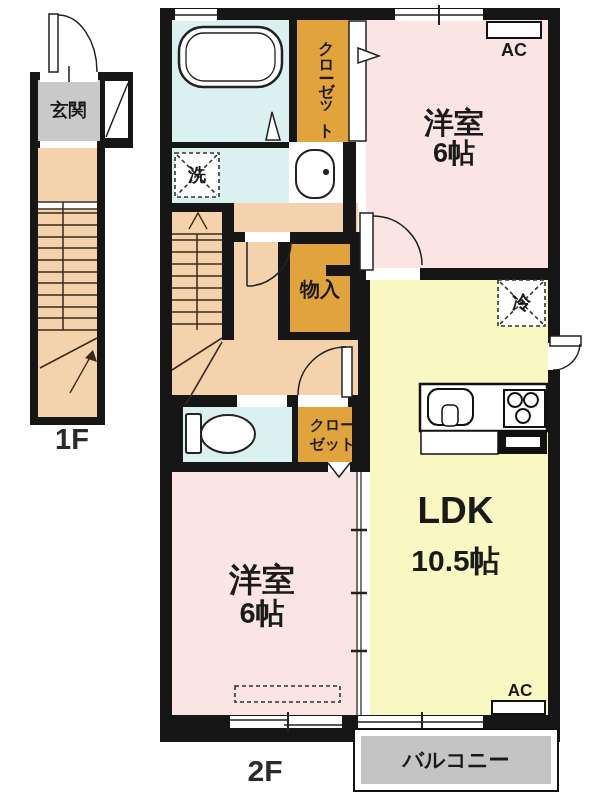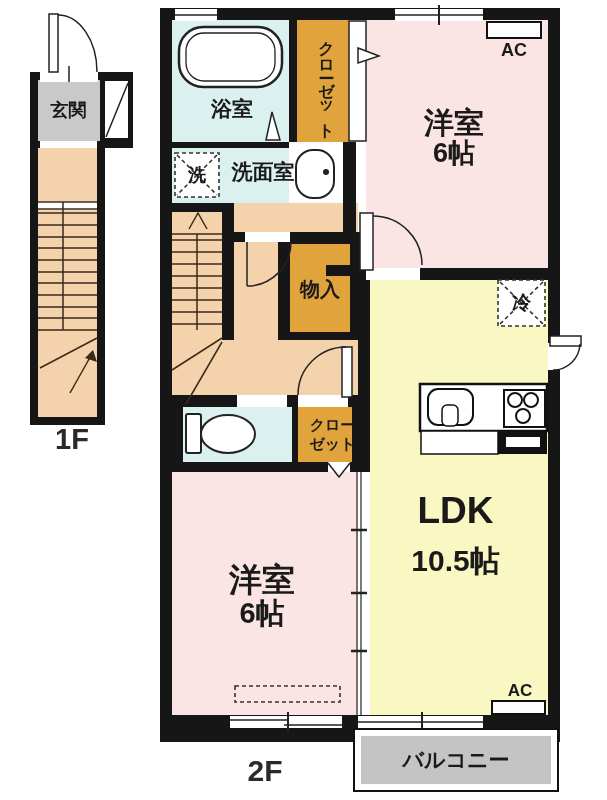"浴室" div.lbl { html: <div>浴室</div> -> none }
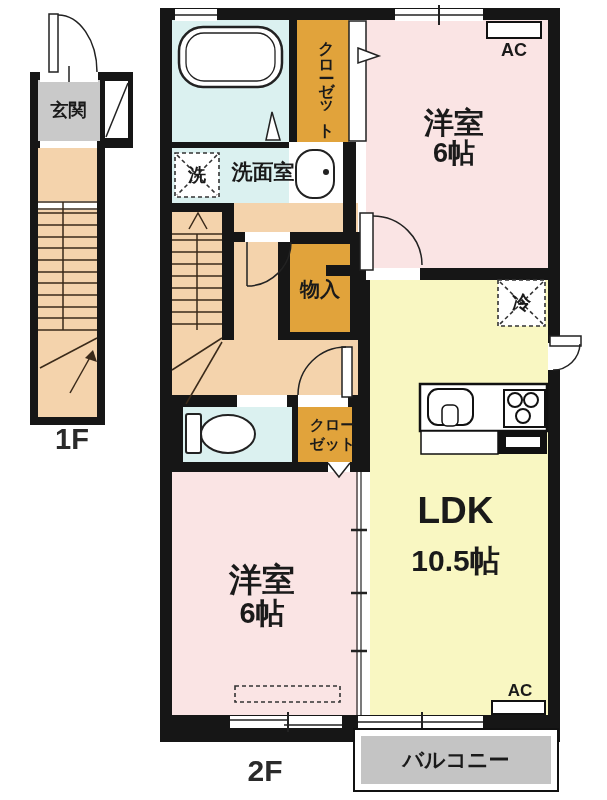"洗面室" div.lbl { html: <div>洗面室</div> -> none }
